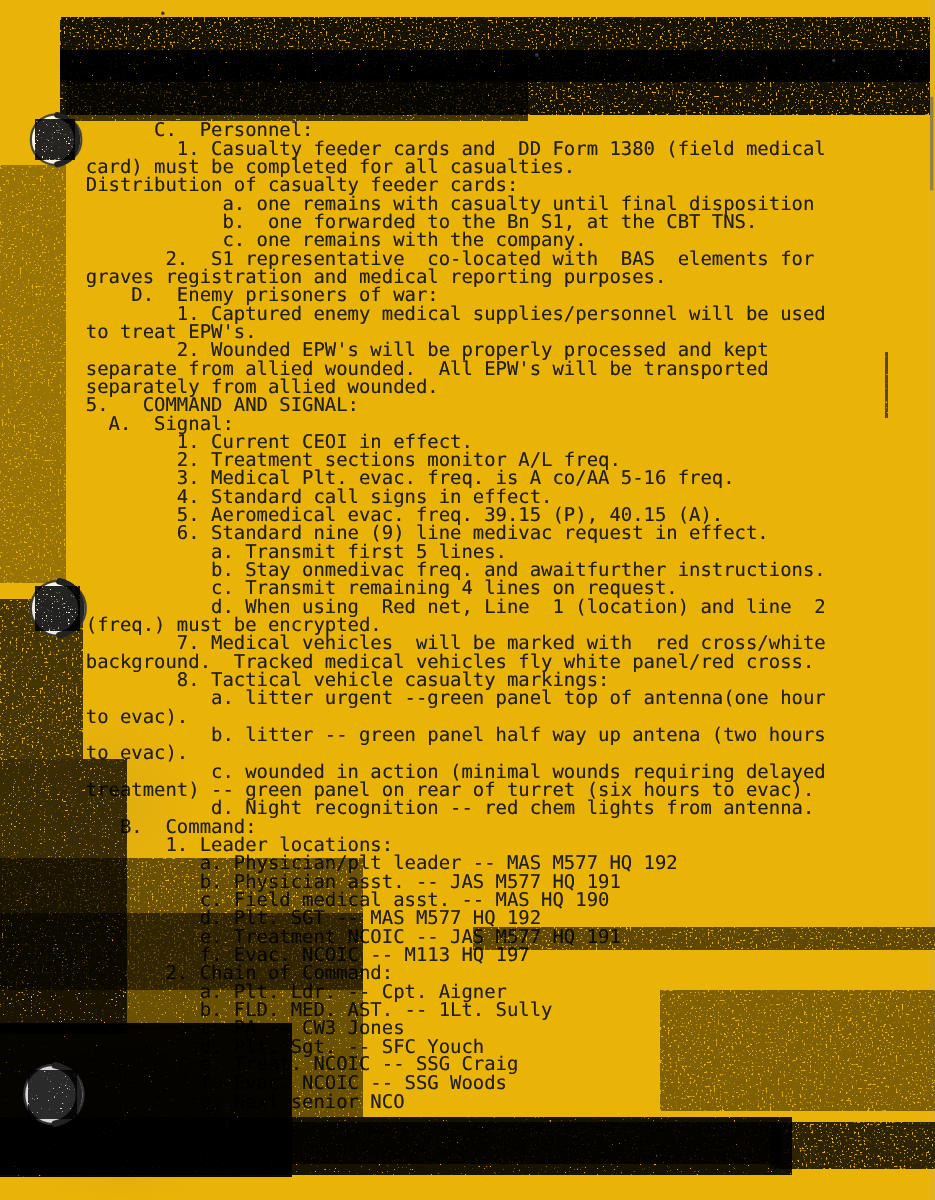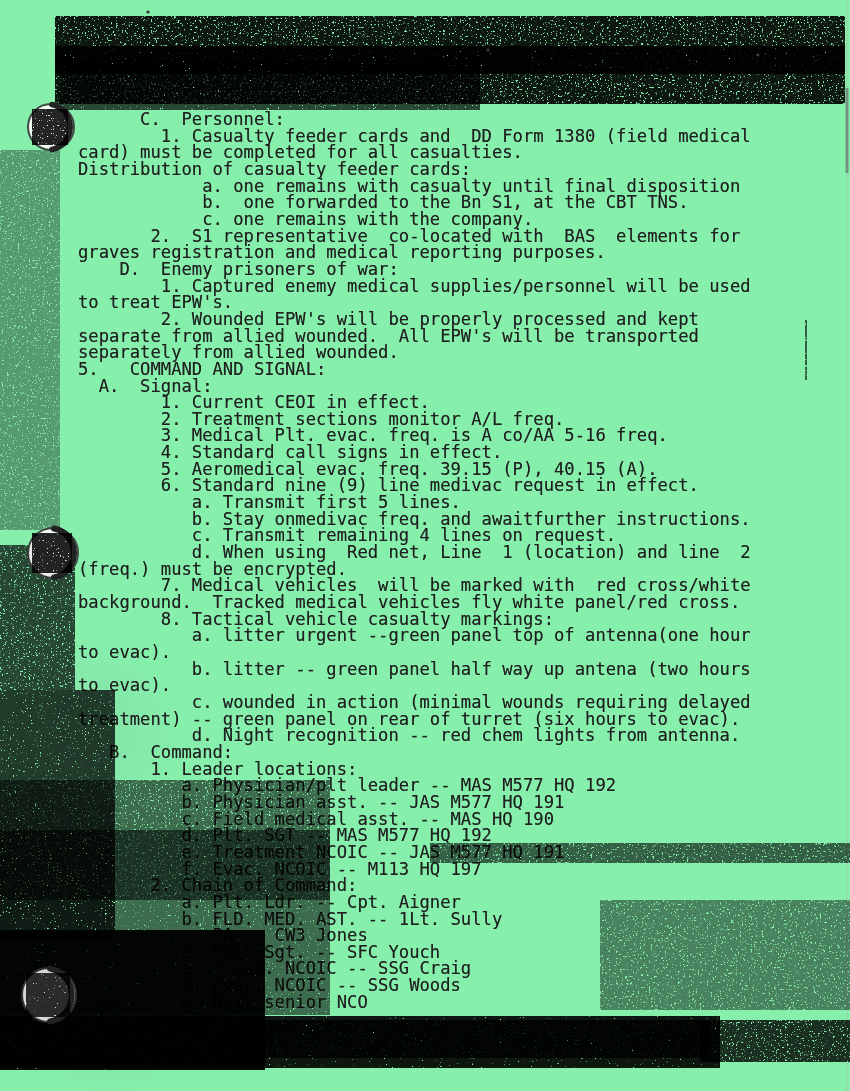"C. Personnel:" .page { background: #86efac -> #eab308 }
